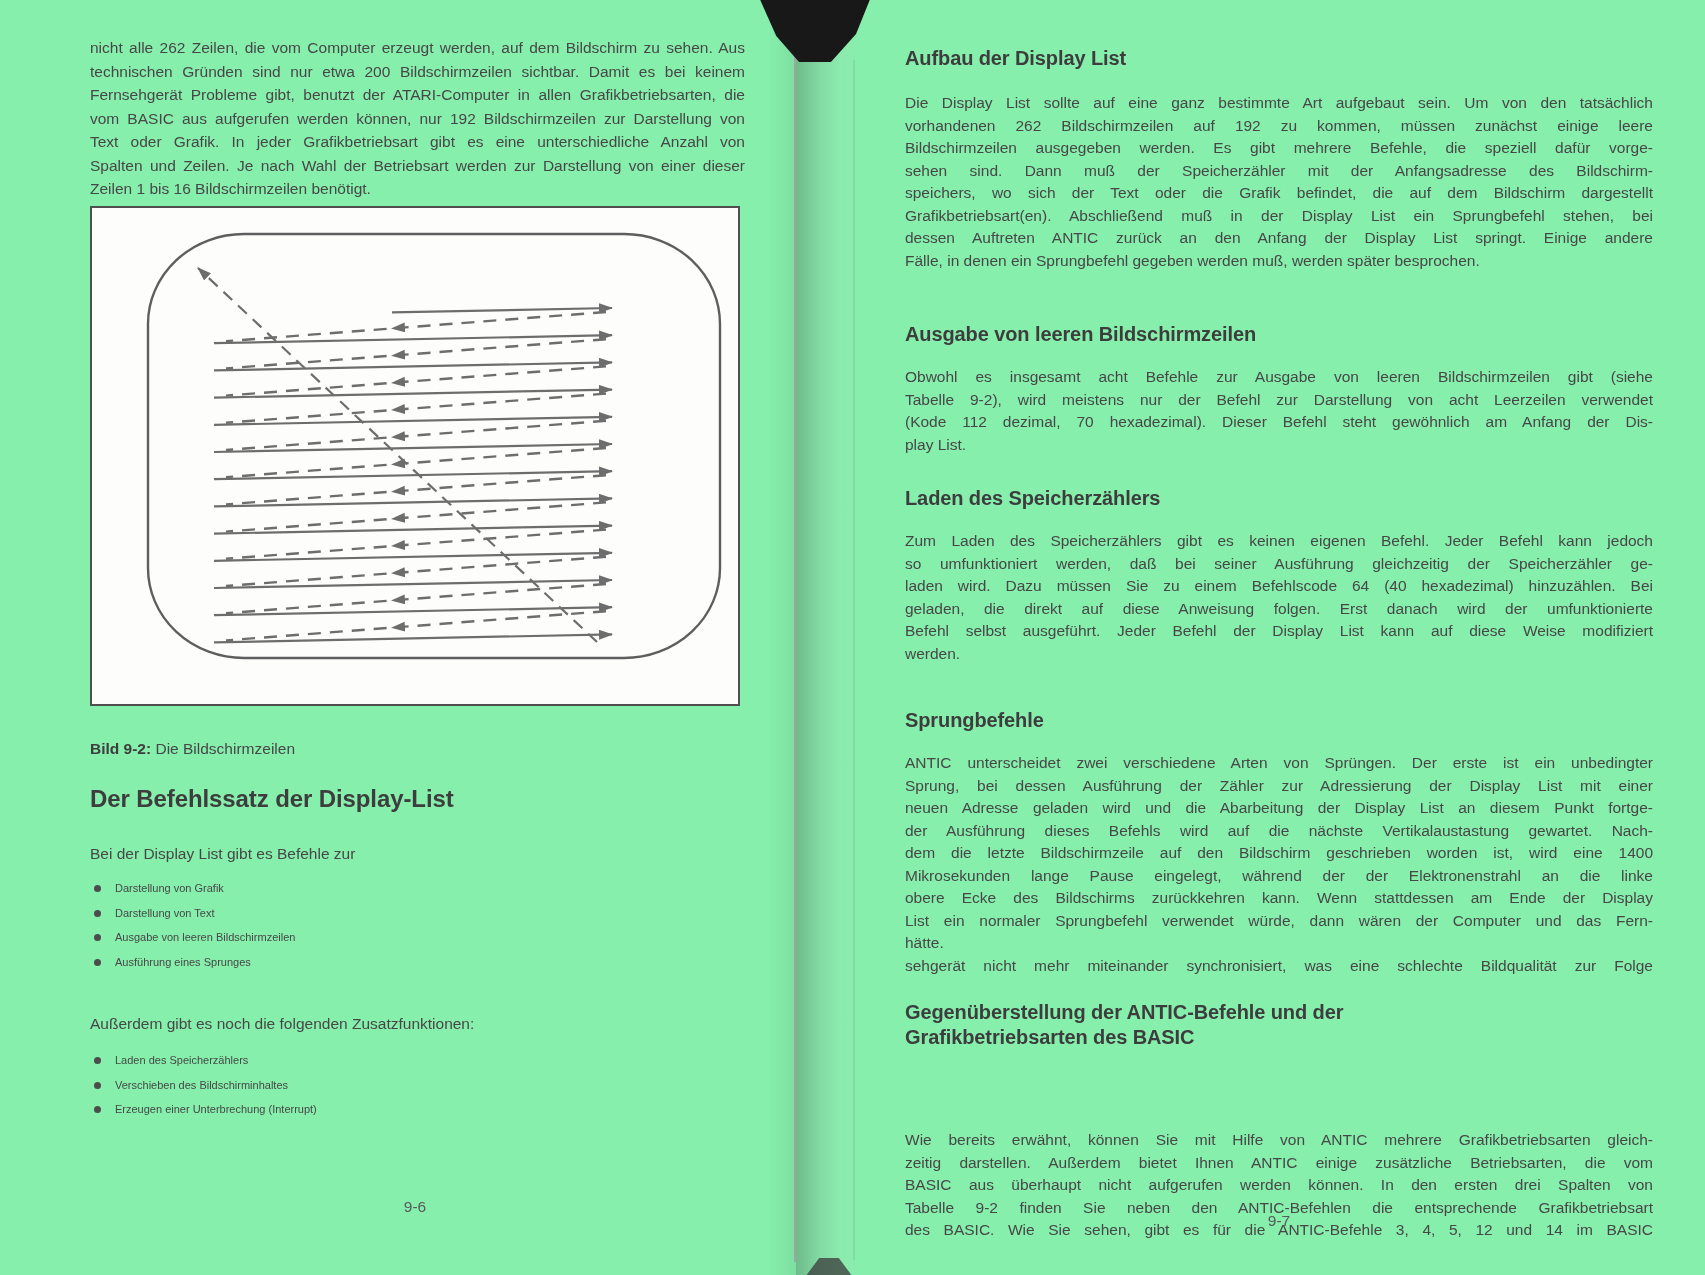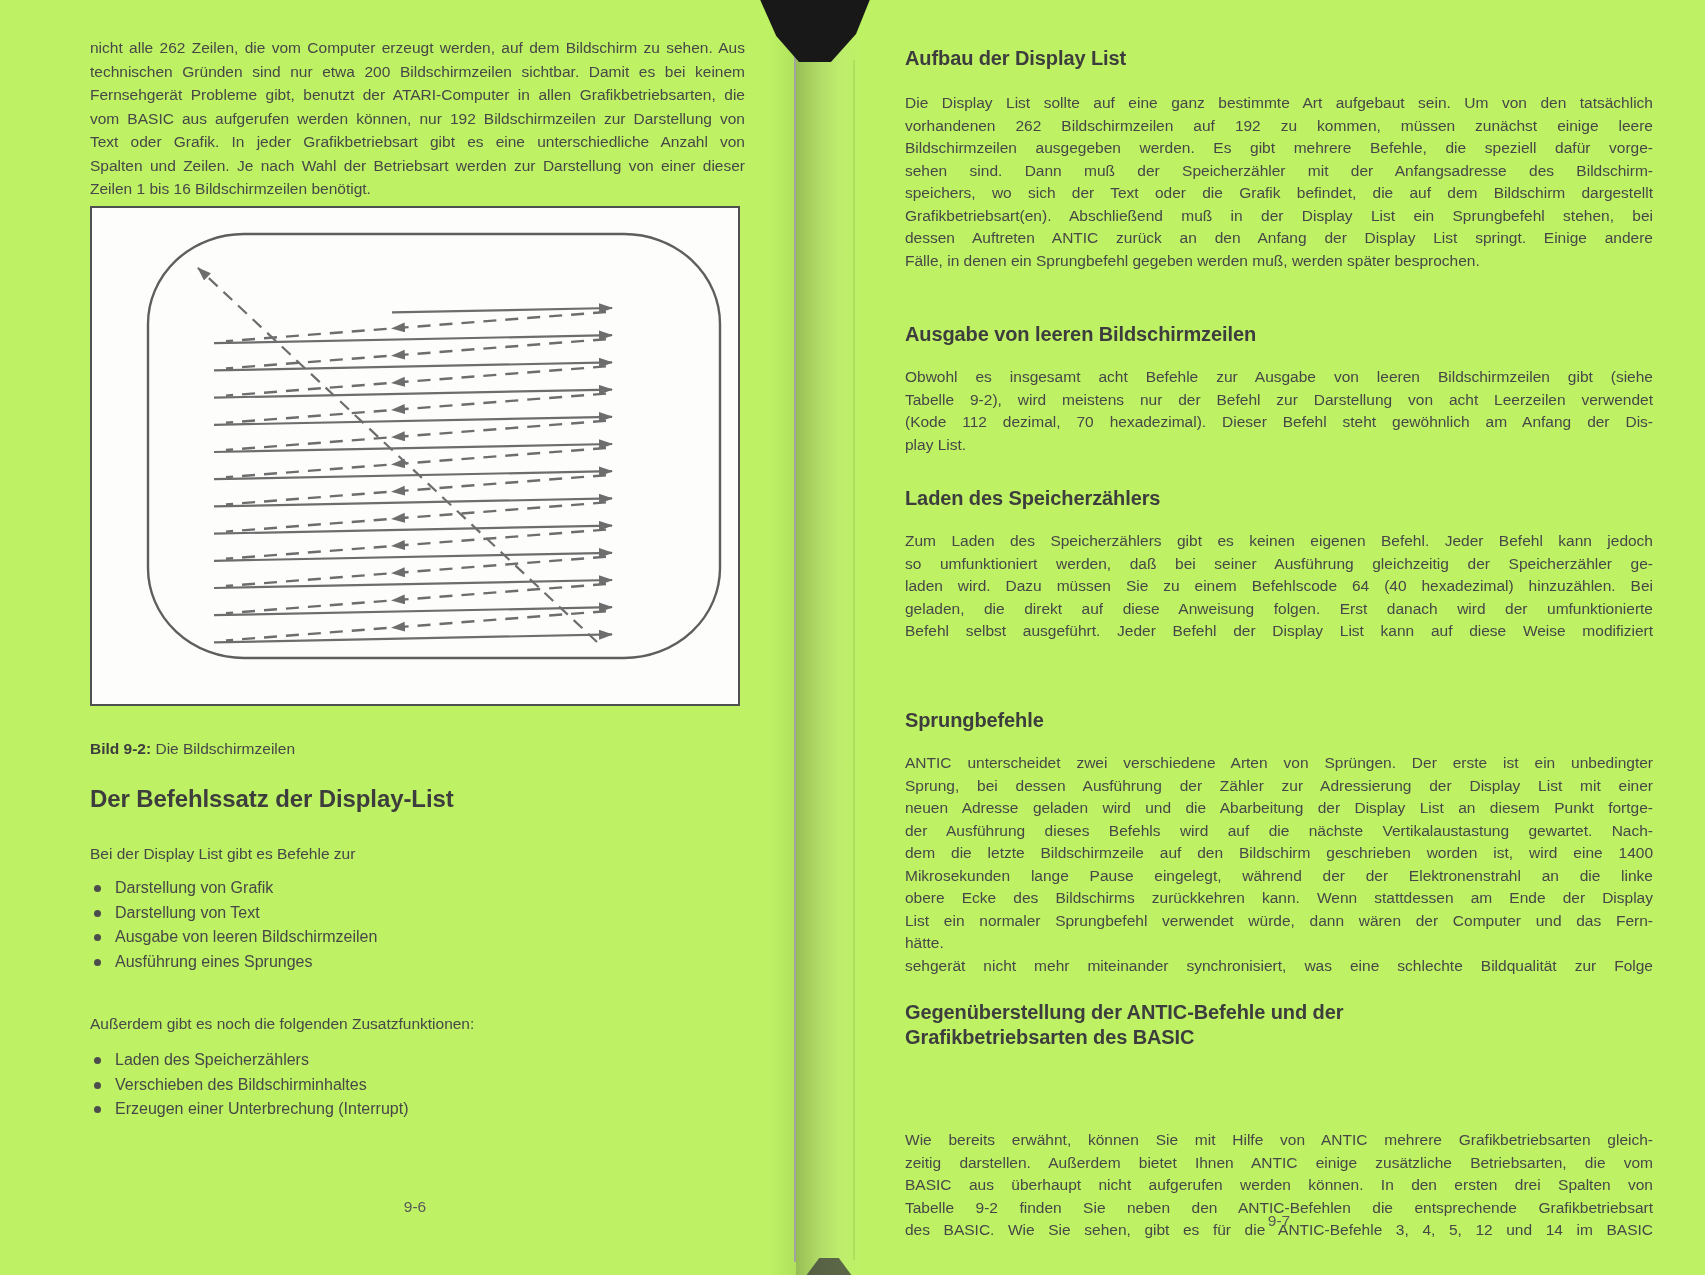"nicht alle 262 Zeilen, die" .spread { background: #bef264 -> #86efac }
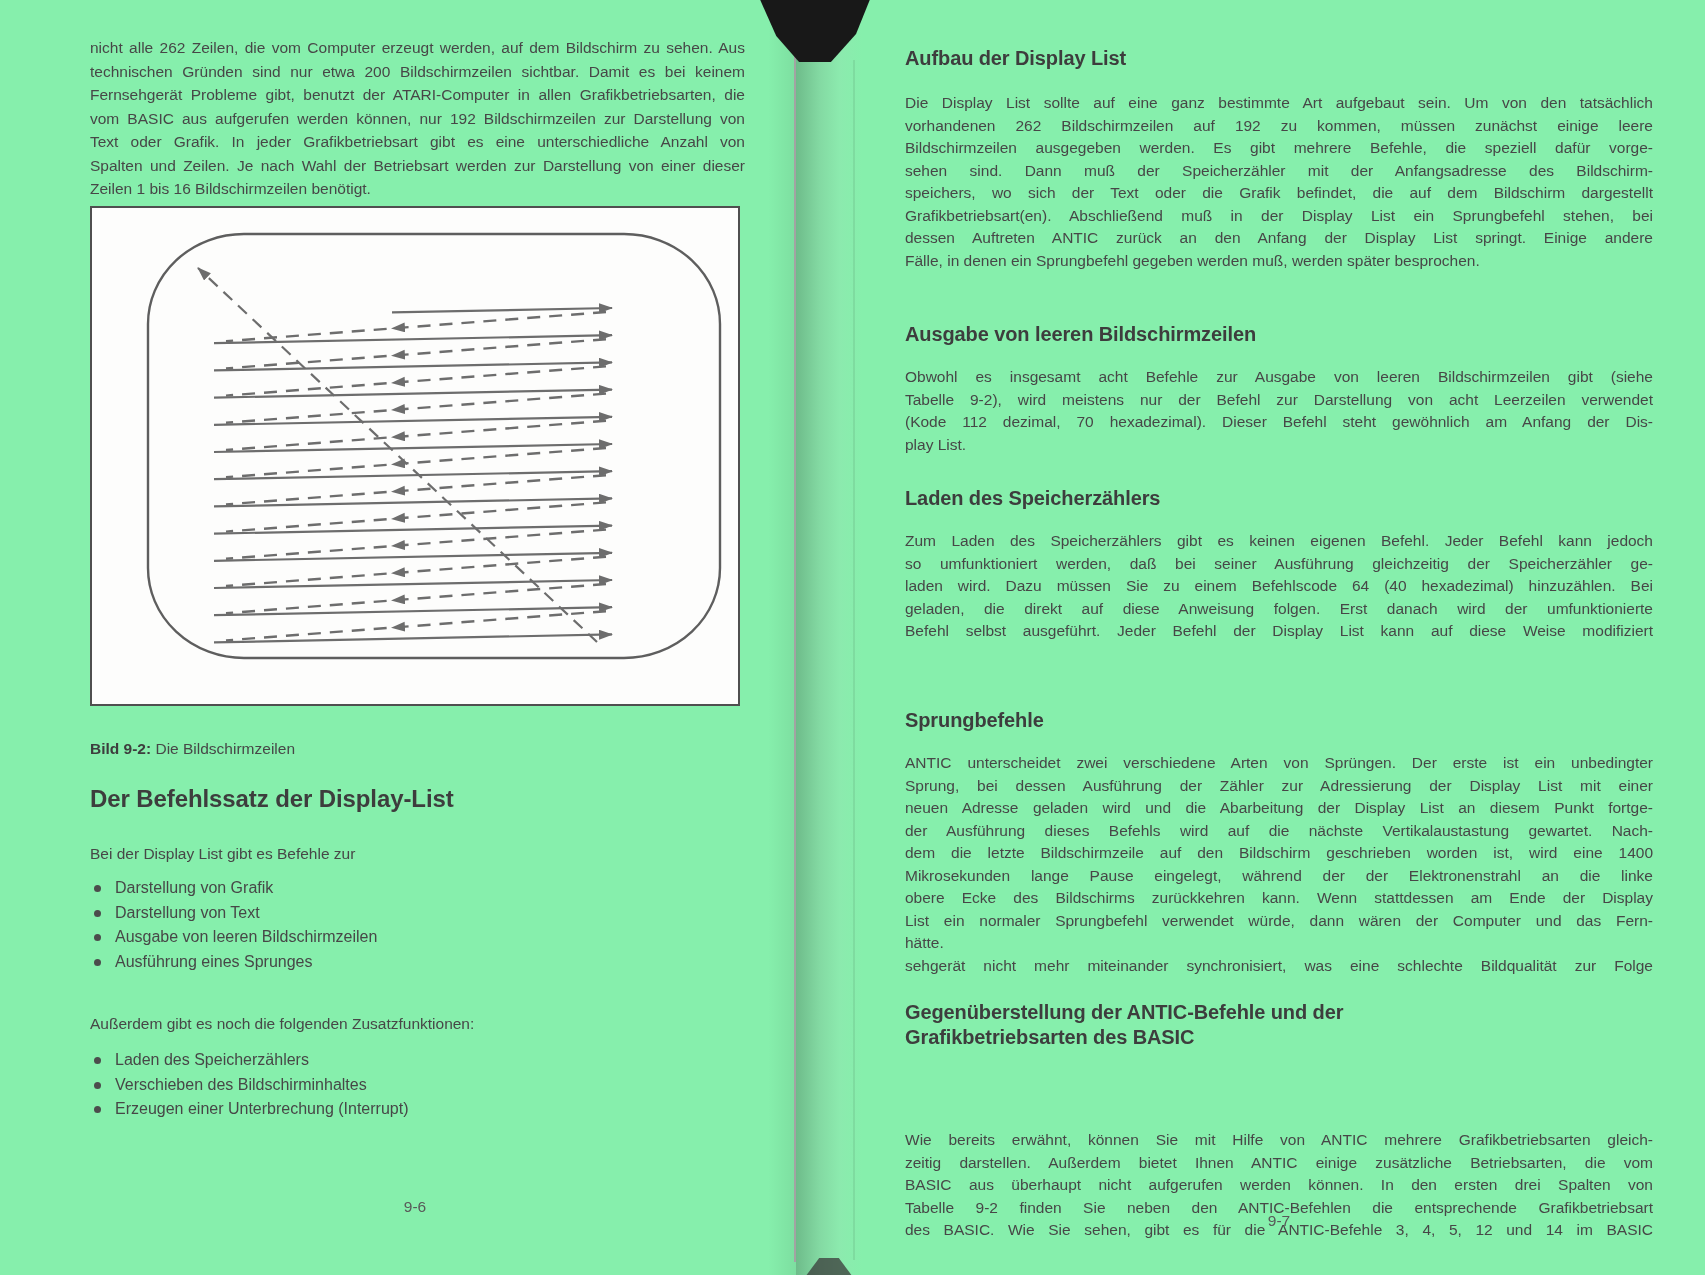"werden." div.pline { html: none -> <div>werden.</div> }
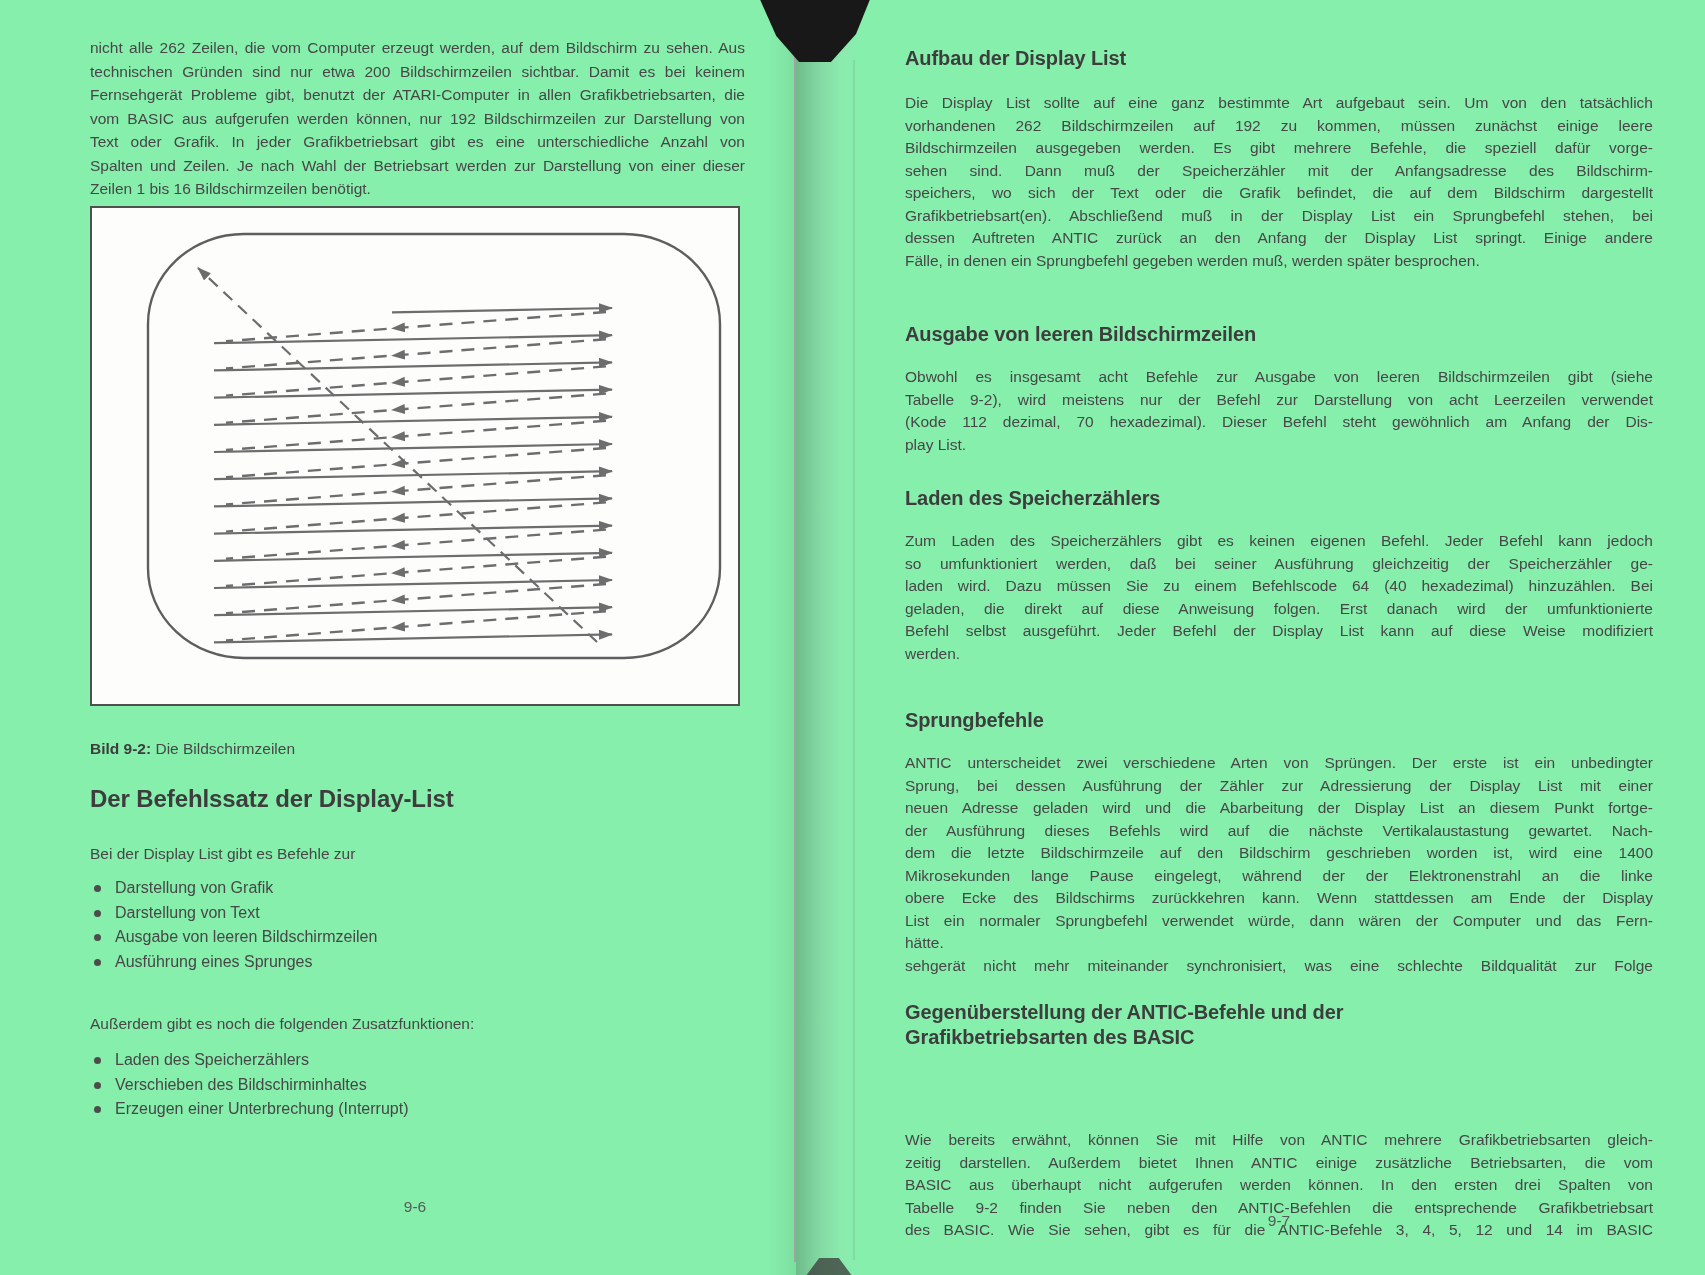"Darstellung von Grafik" ul.blist { font-size: 16px -> 11px }
